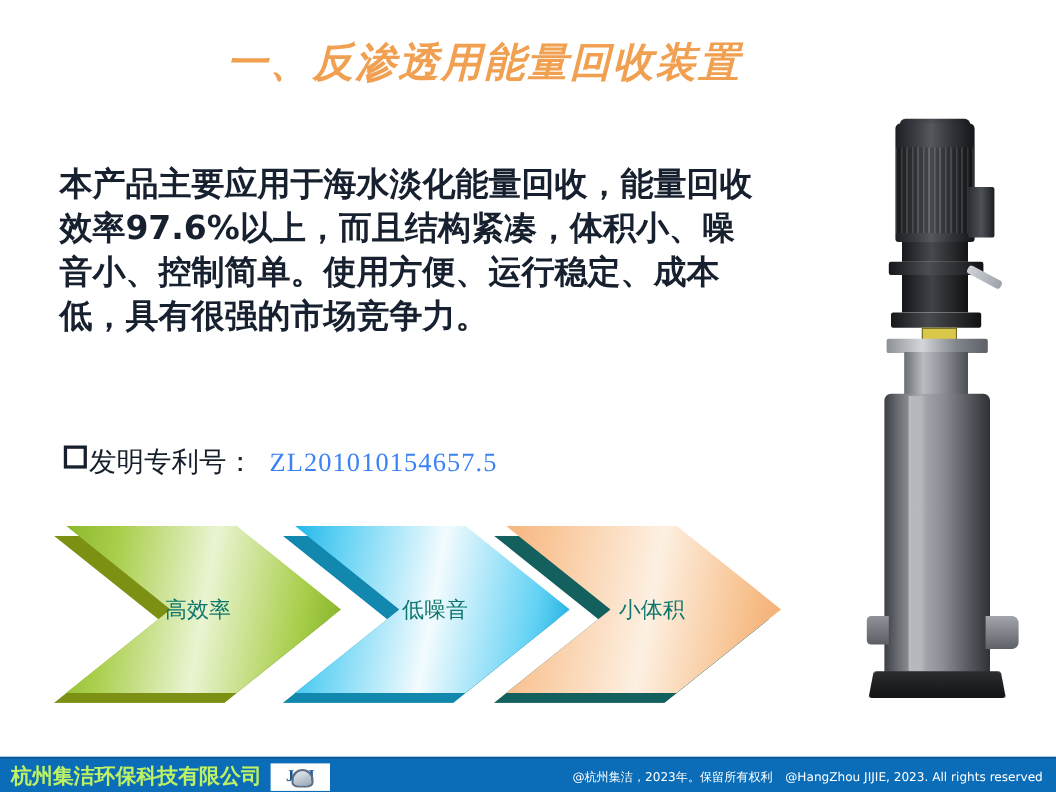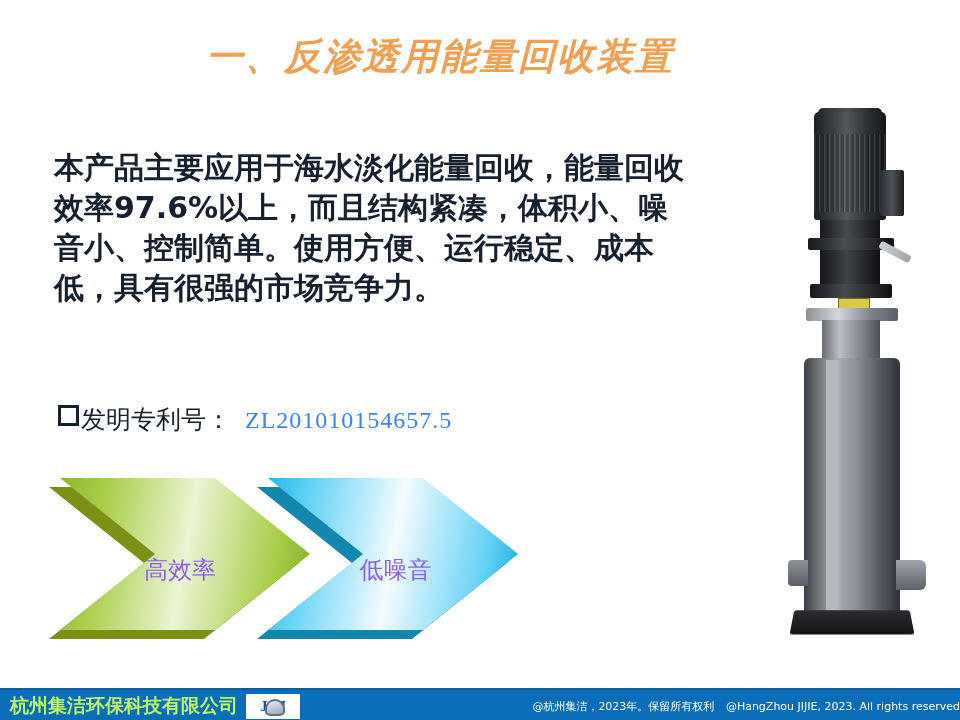"高效率" .chev-label { color: #8b5cf6 -> #0f766e; font-size: 24px -> 20px; margin-top: 16px -> none }
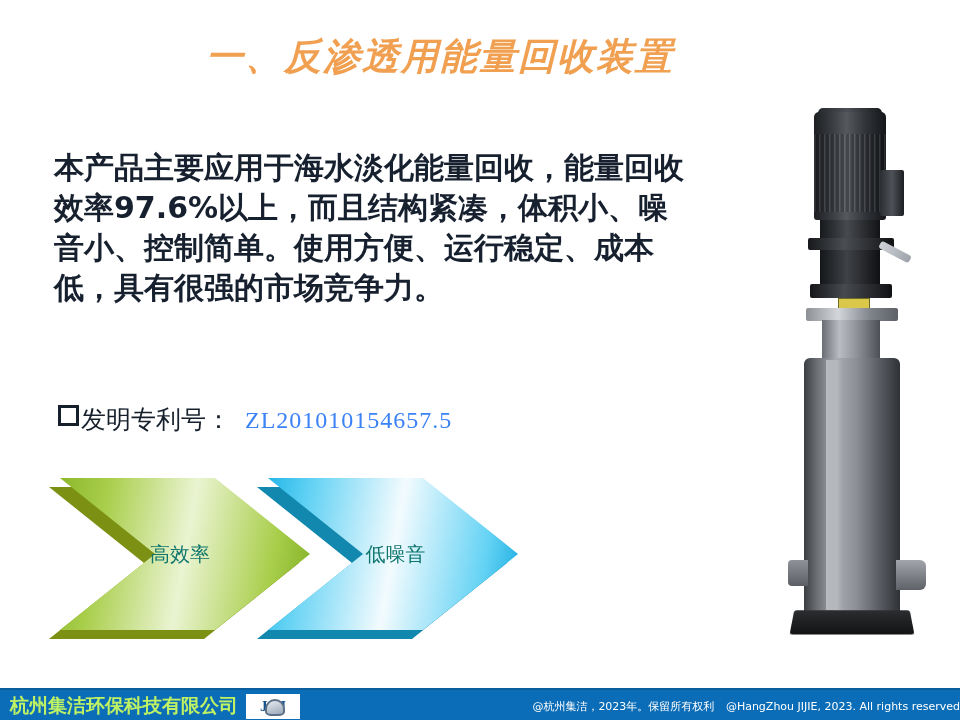"小体积" div.chevron { html: none -> <div> <div></div> <div></div> <div>小体积</div> </div> }
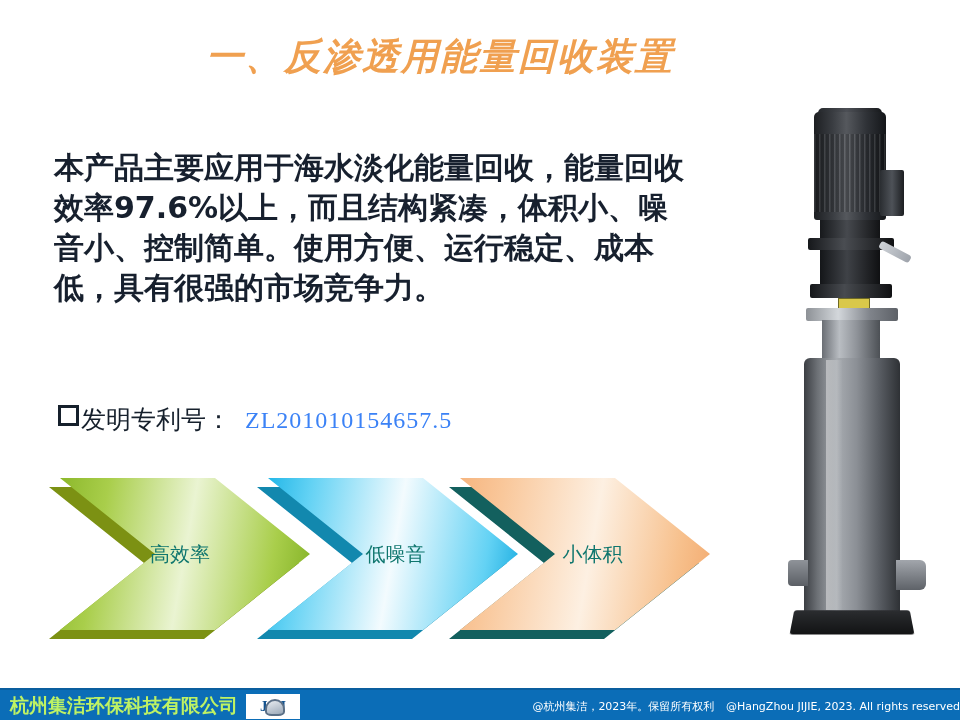"@杭州集洁，2023年。保留所有权利 @HangZhou JIJIE," .footer-copyright { margin-right: none -> 12px }
